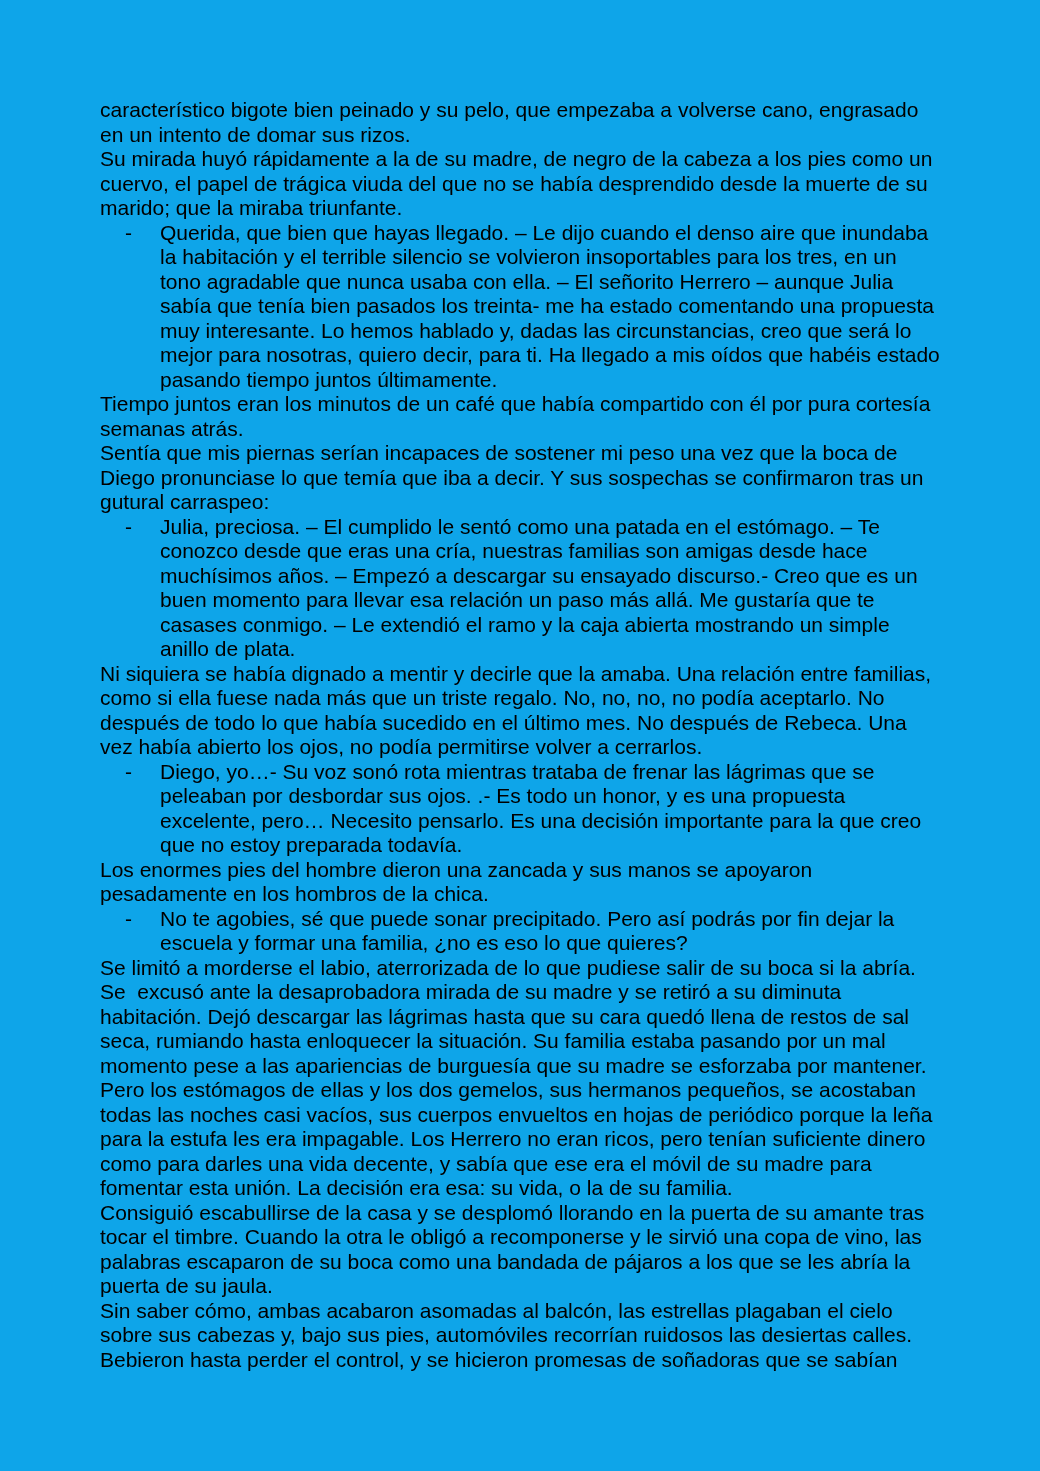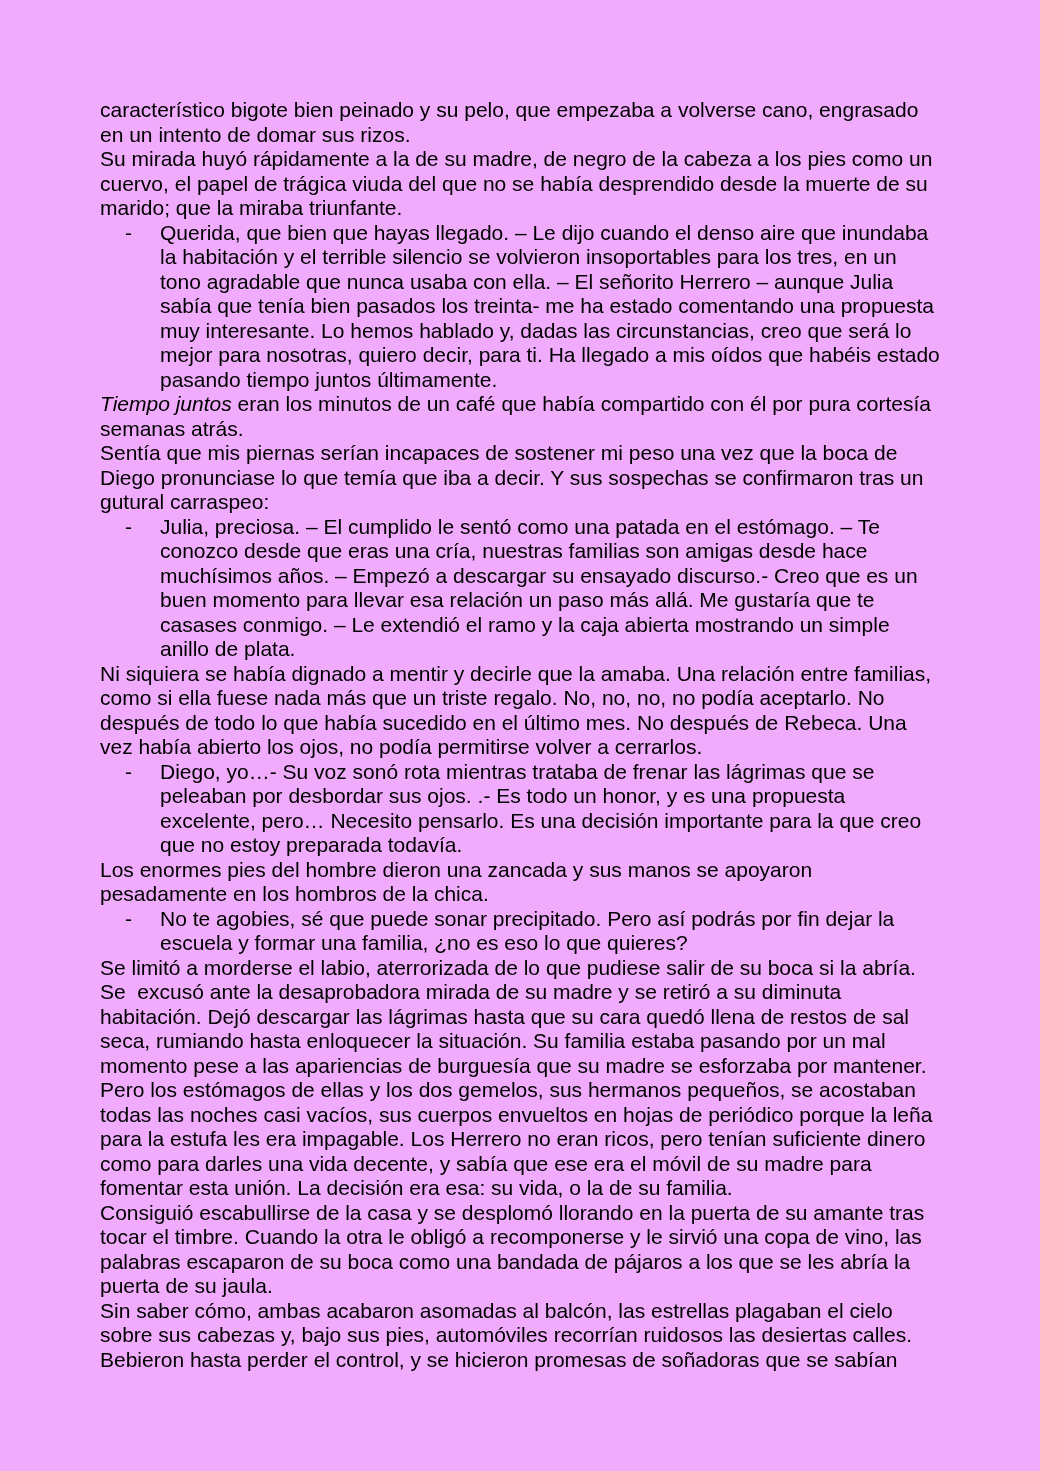"característico bigote bien peinado y" div.page { background: #f0abfc -> #0ea5e9 }
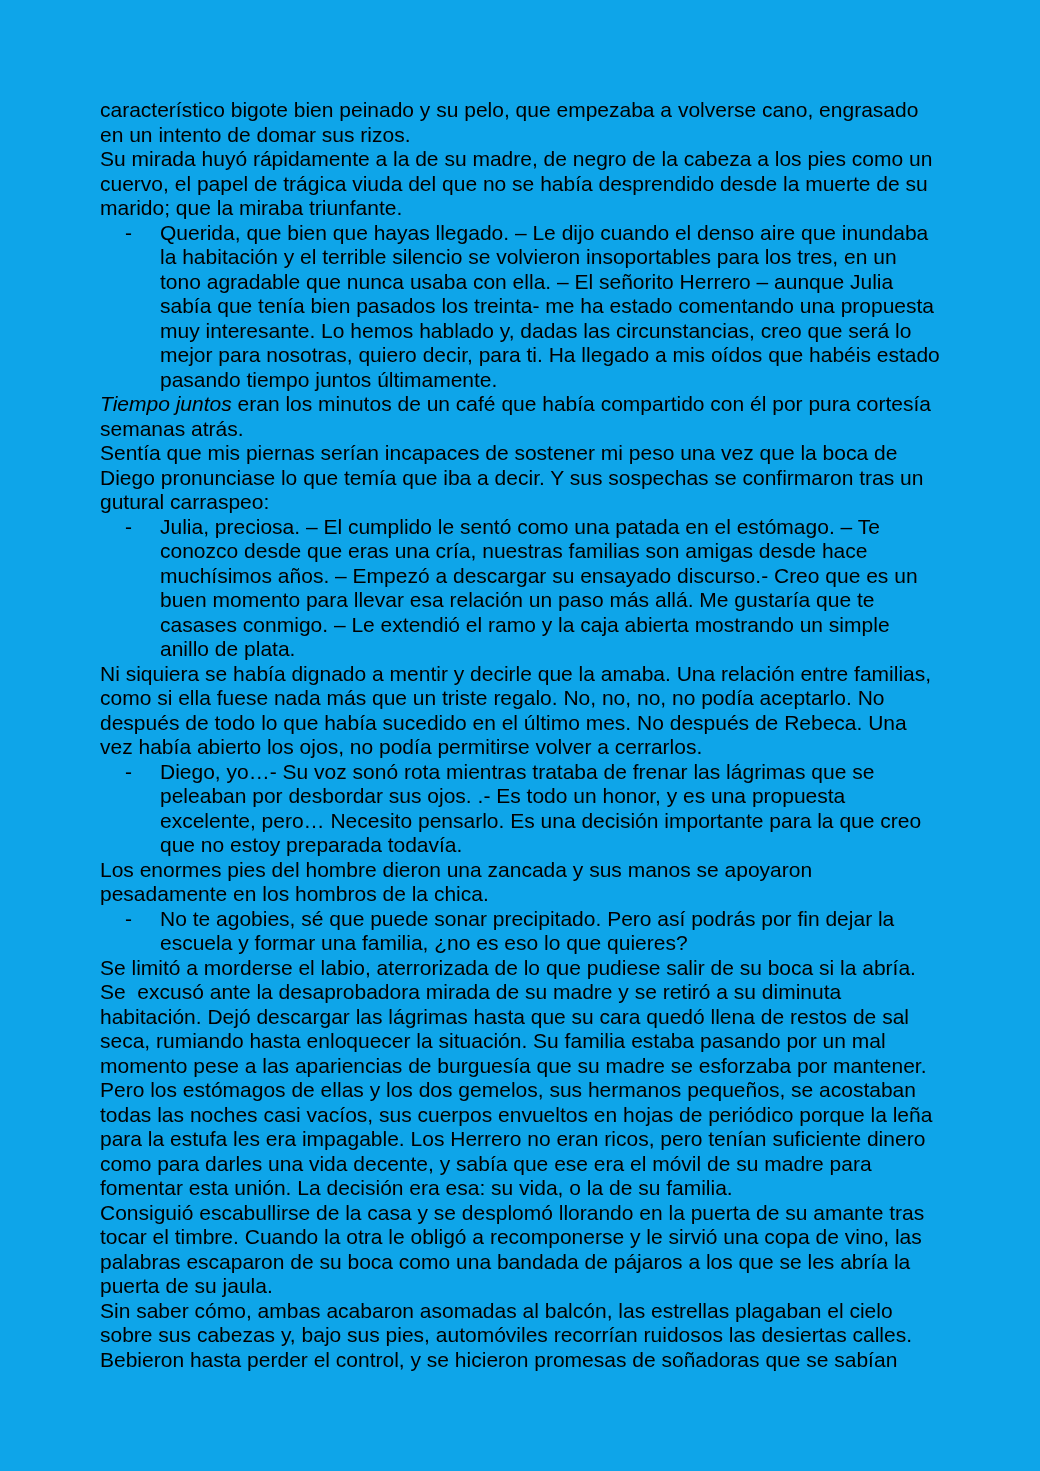"Tiempo juntos" .italic { font-style: italic -> none }
